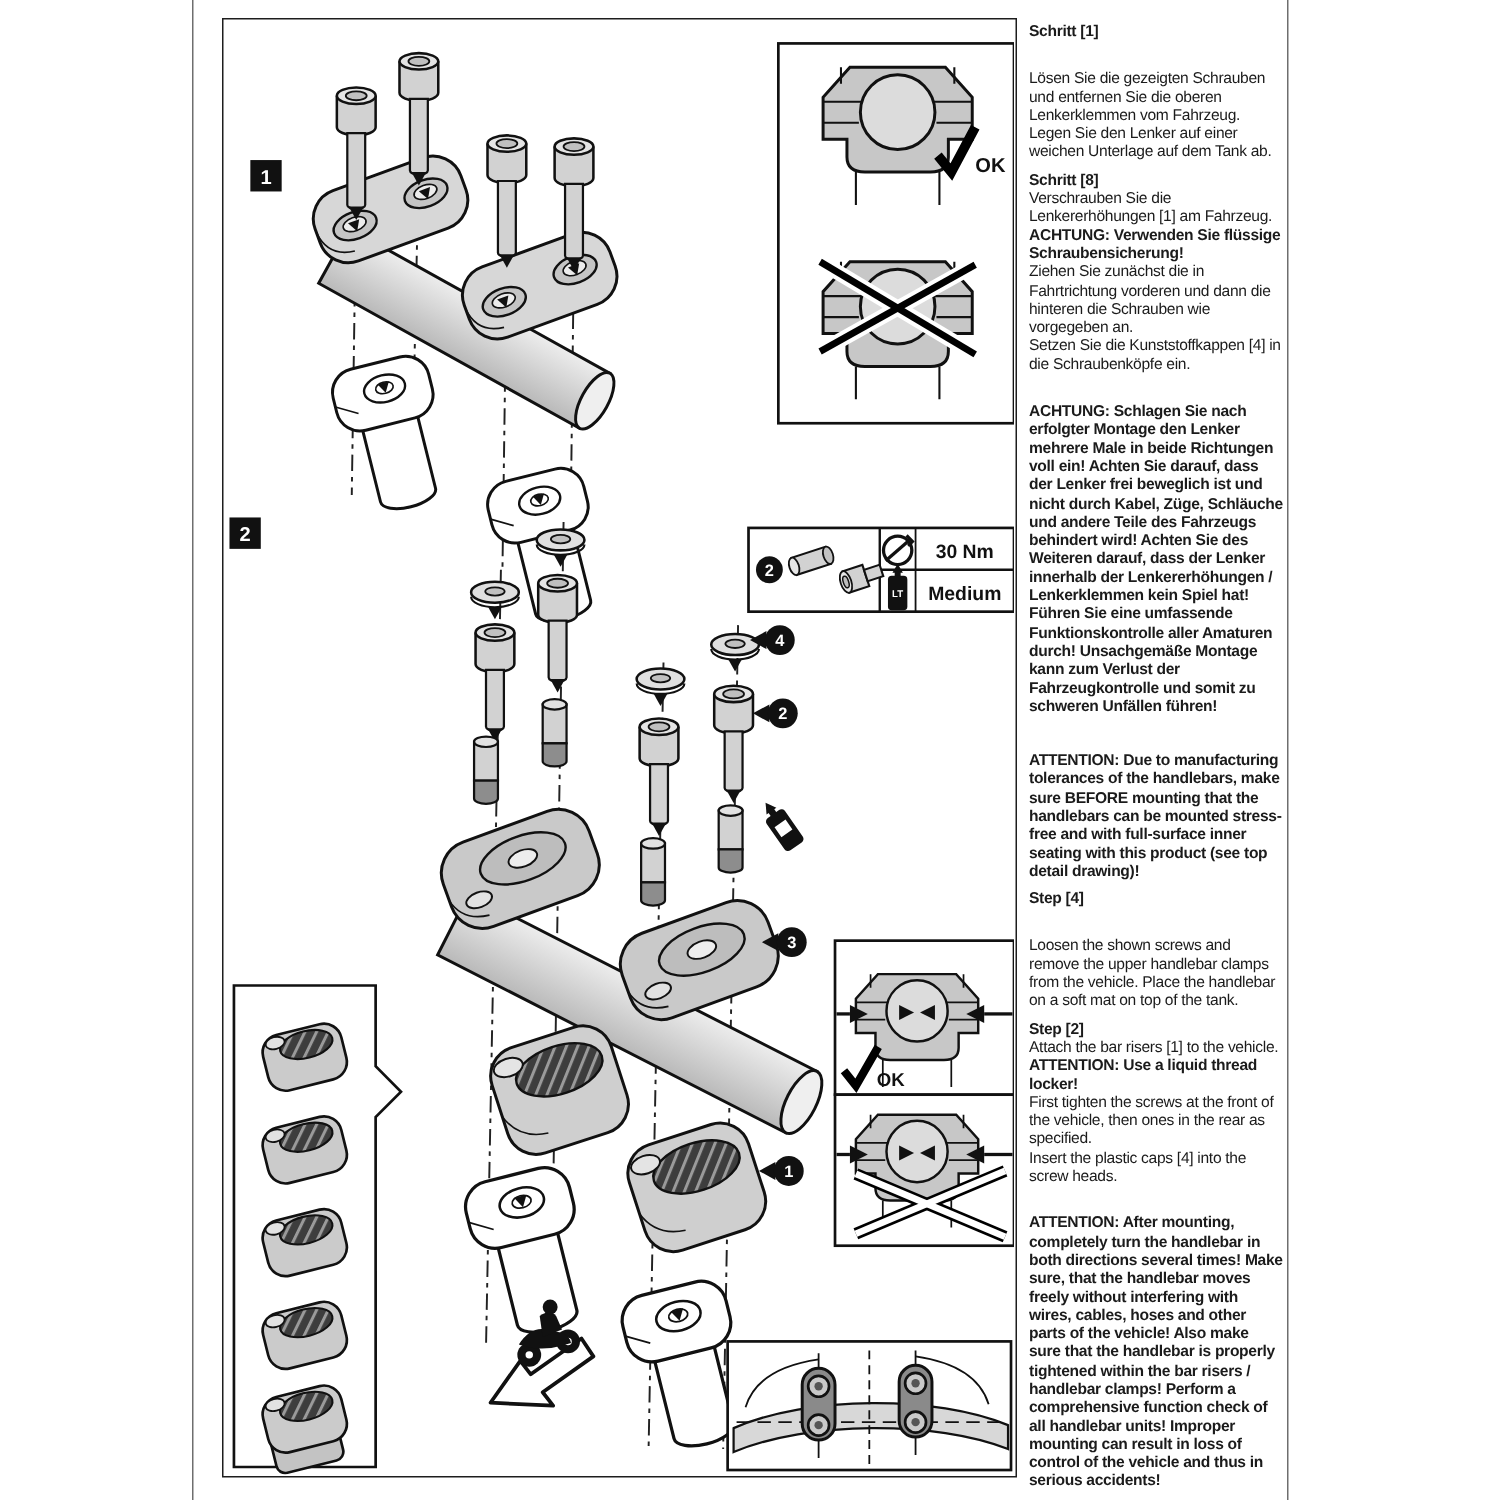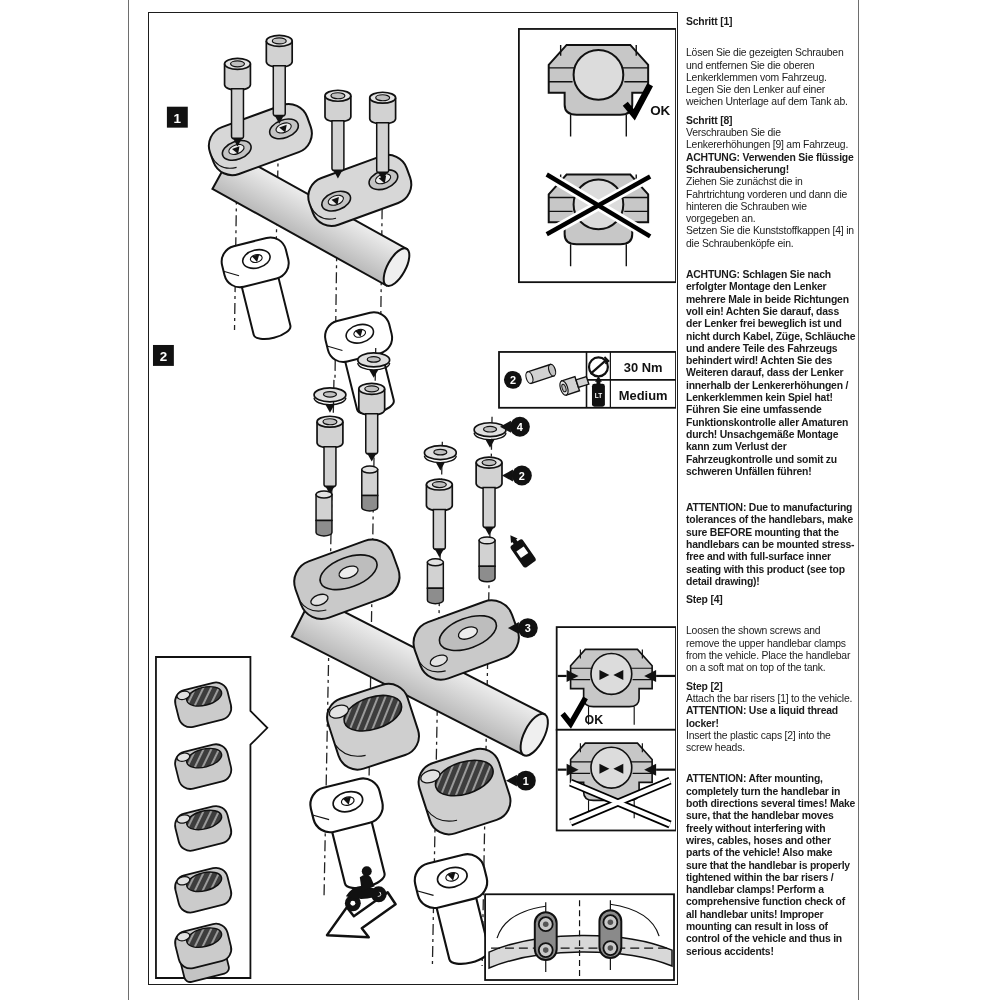"Verschrauben Sie die Lenkererhöhungen" p { text: 9 -> 1 }
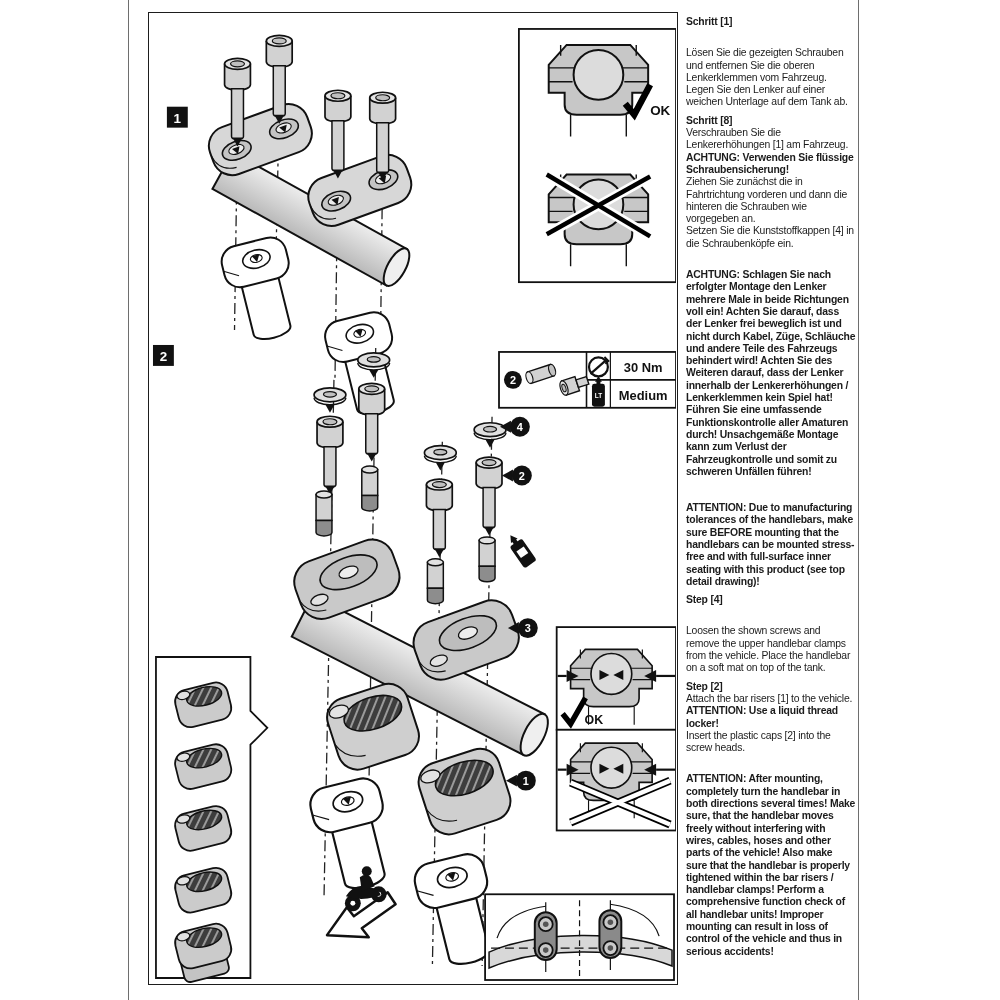"First tighten the screws at" p { html: none -> <p>First tighten the screws at the front of the vehicle, then ones in the rear as specified.</p> }
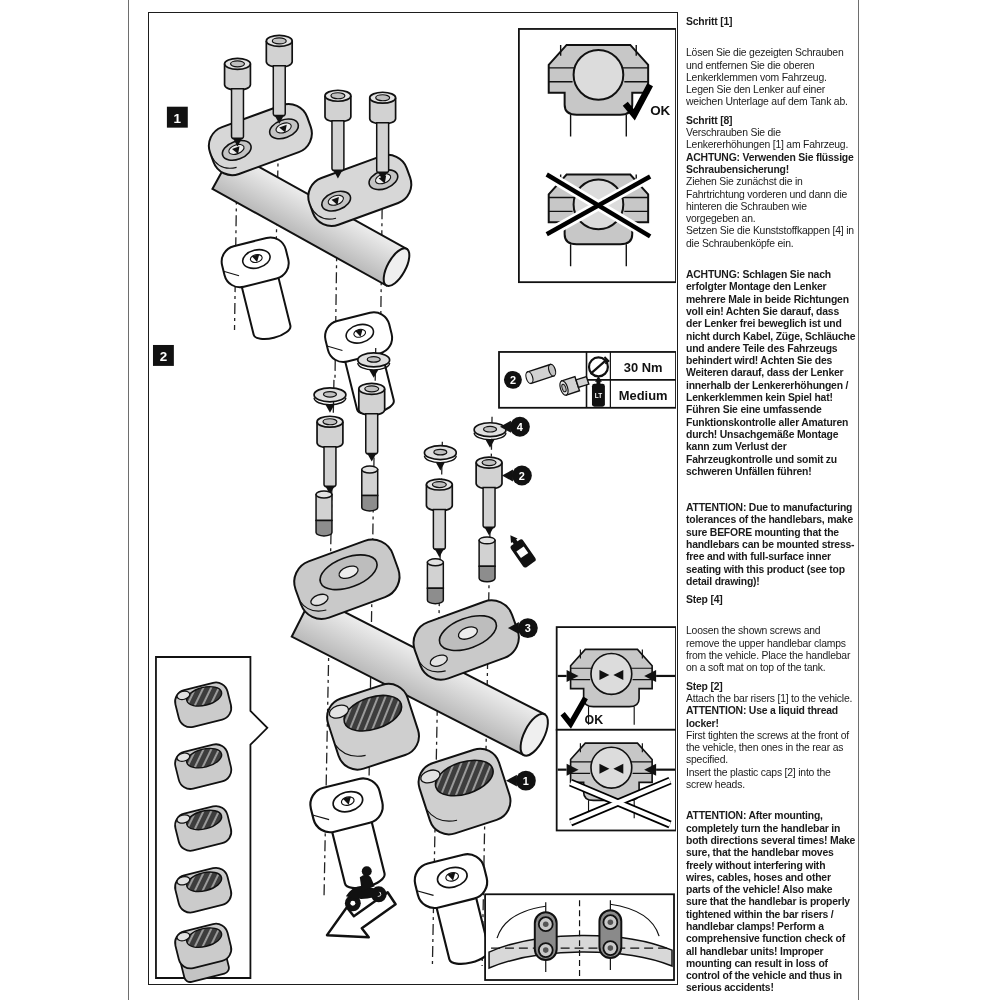"Insert the plastic caps [2]" p { text: 2 -> 4 }
